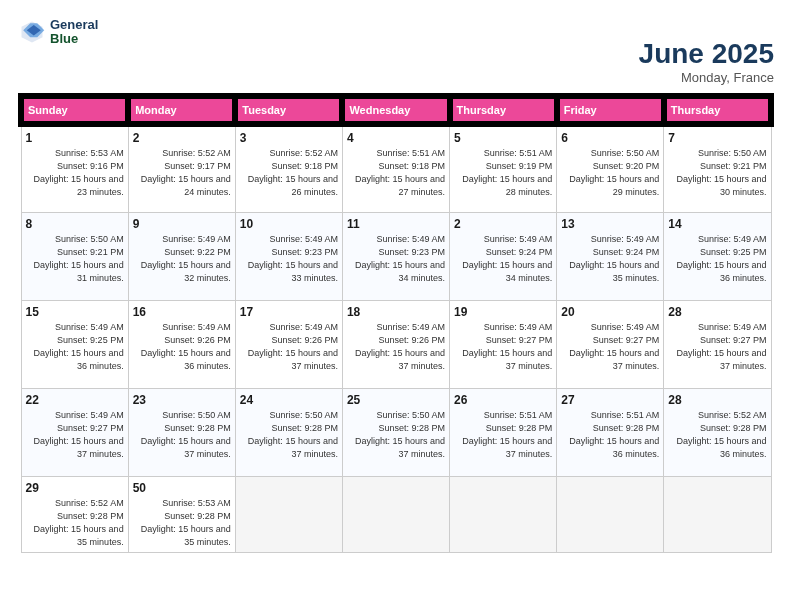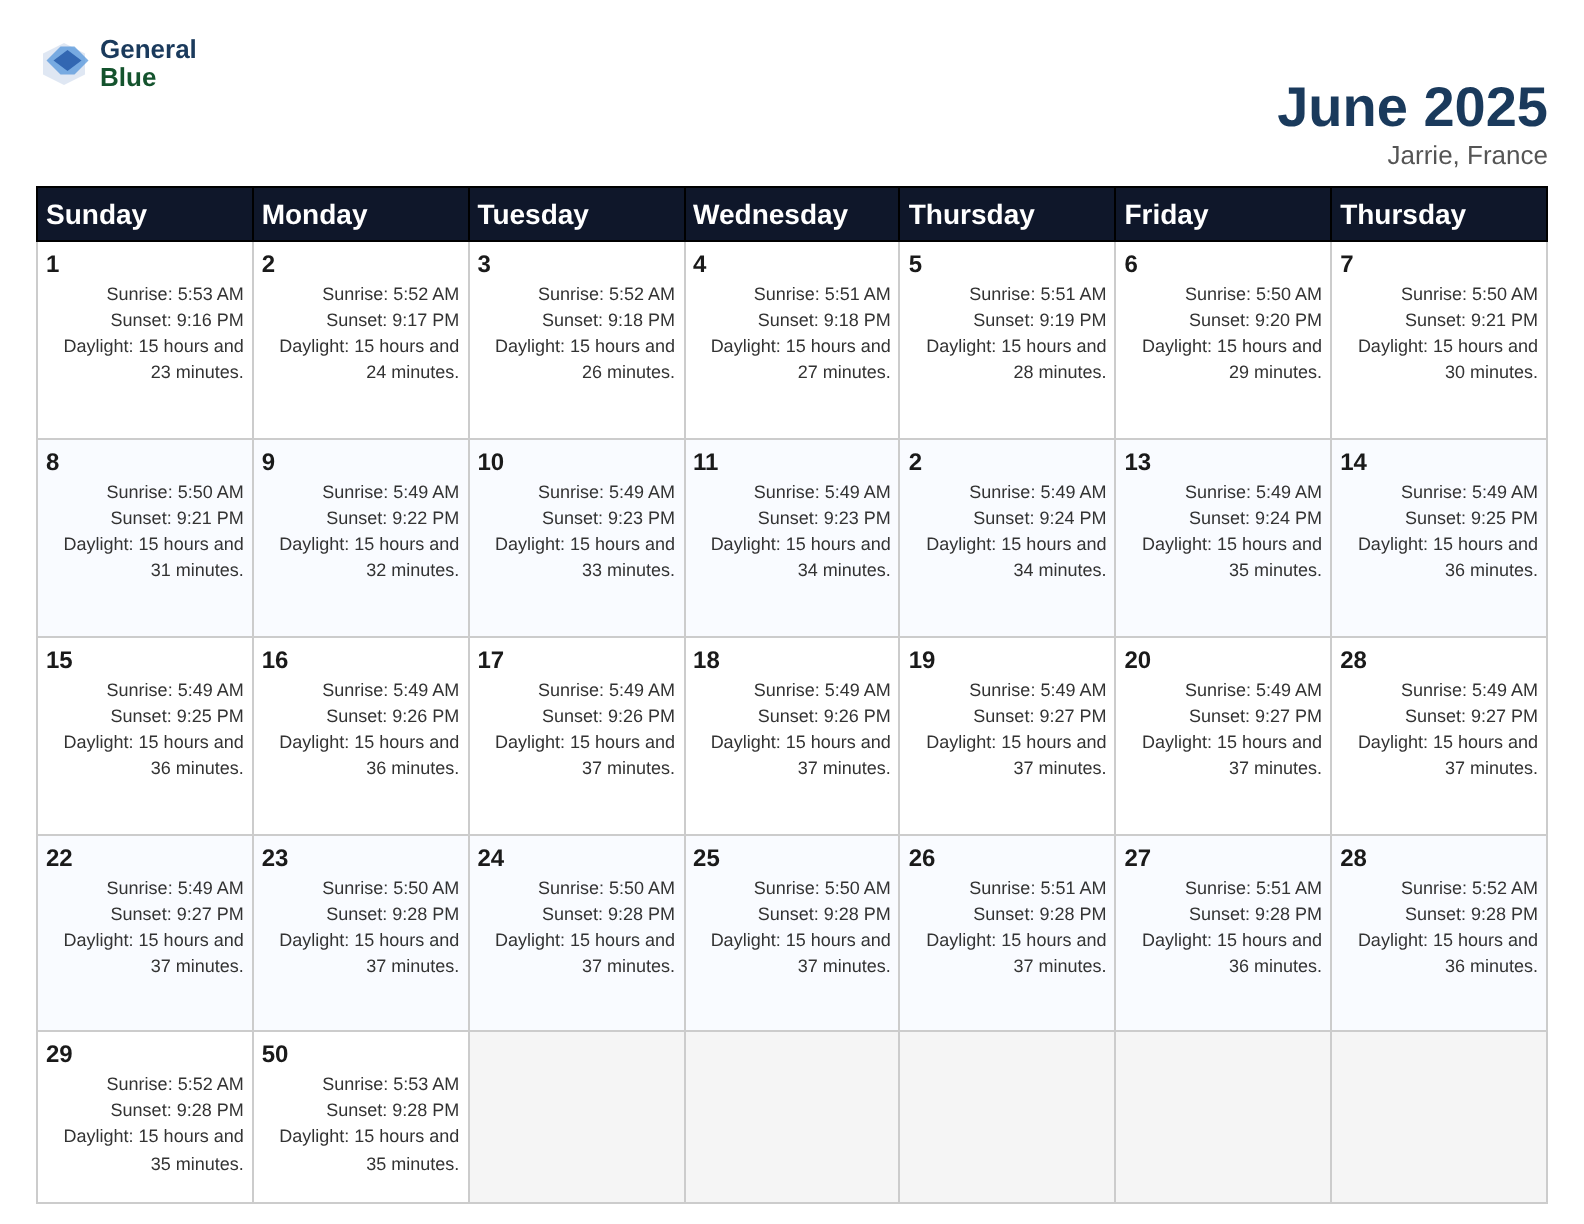"General" .page { height: 612px -> 549px }
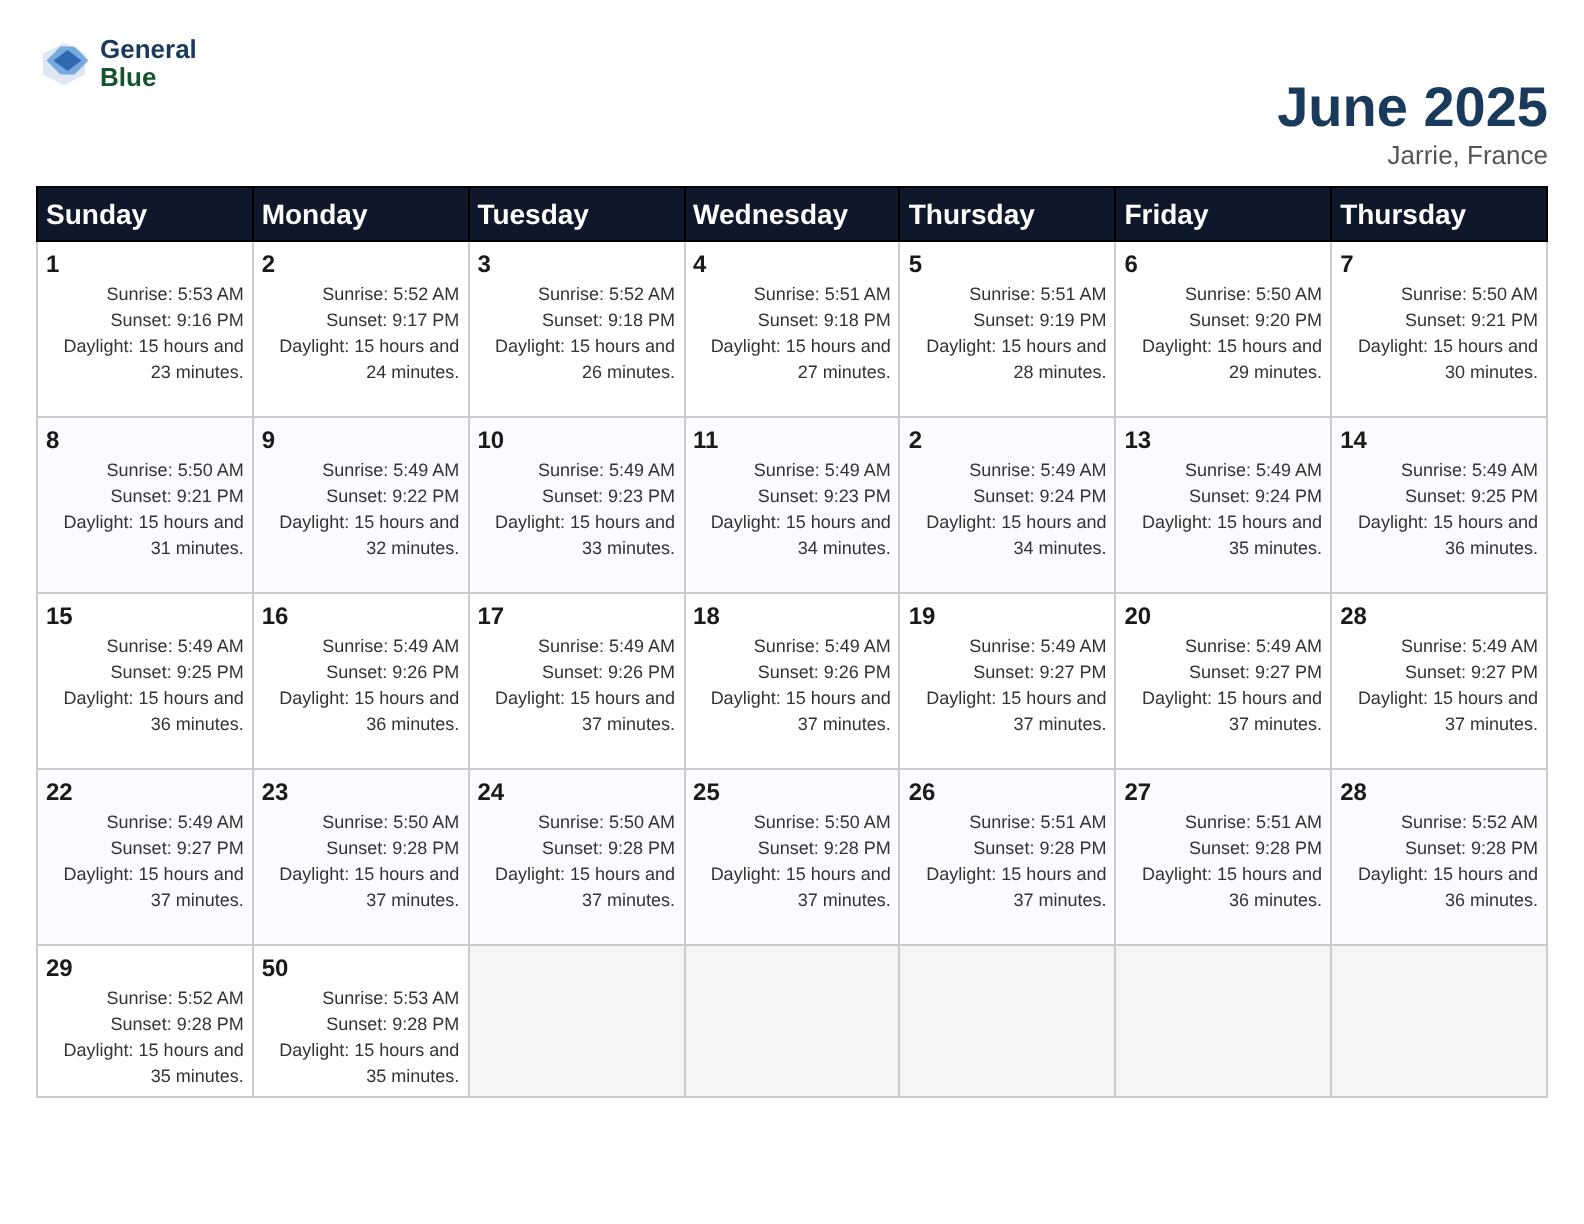"Jarrie, France" div.location { text: Jarrie -> Monday }
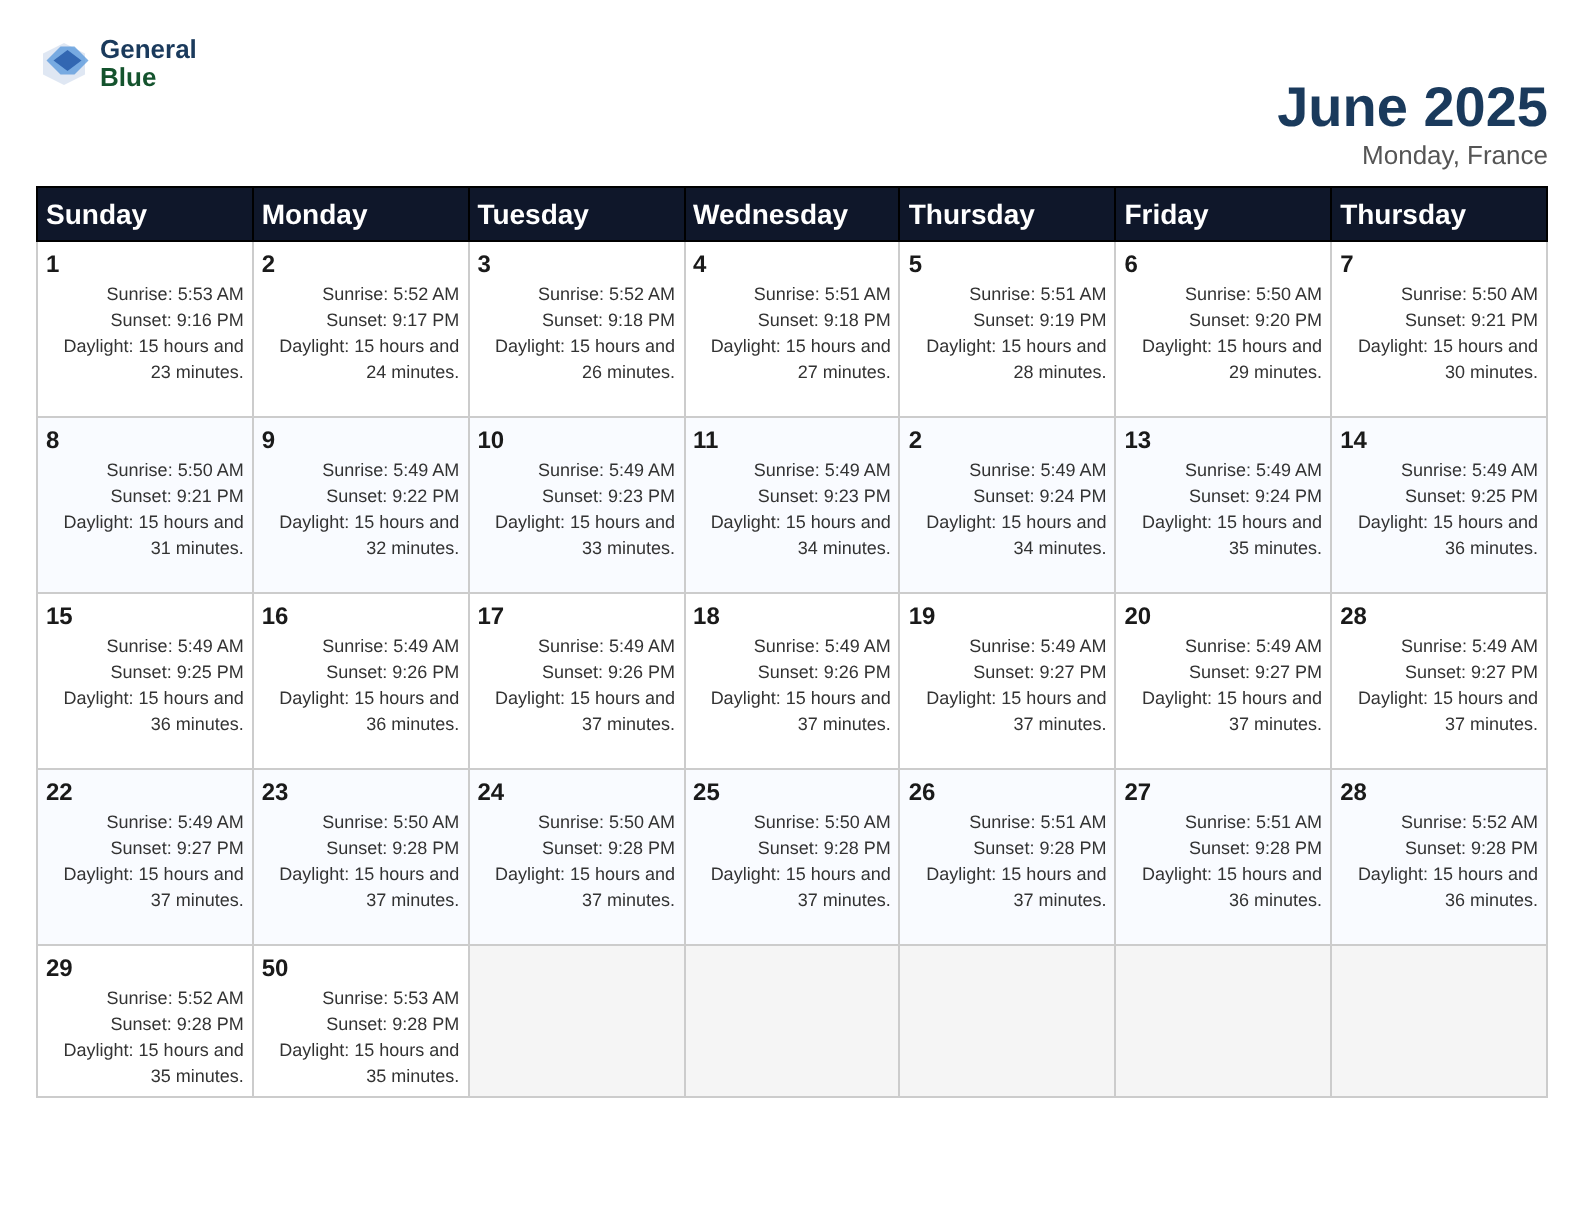"Sunday" .calendar th { background: #0f172a -> #ec4899; border: 1px solid #000000 -> 6px solid #000000; font-size: 14px -> 11px }
